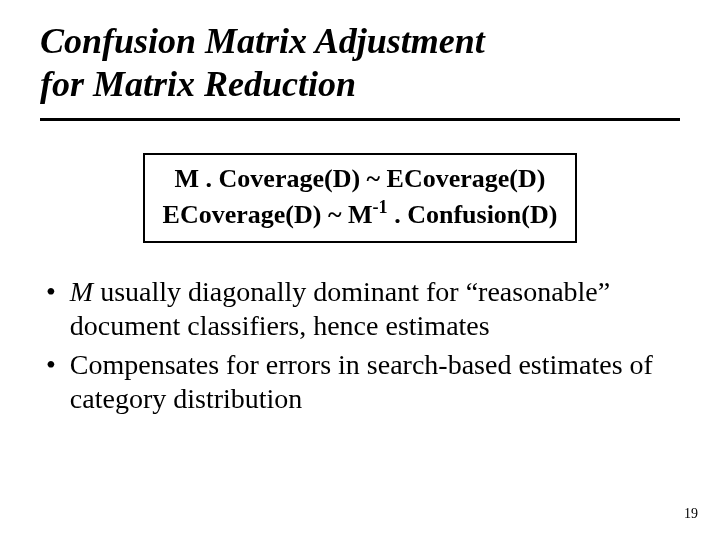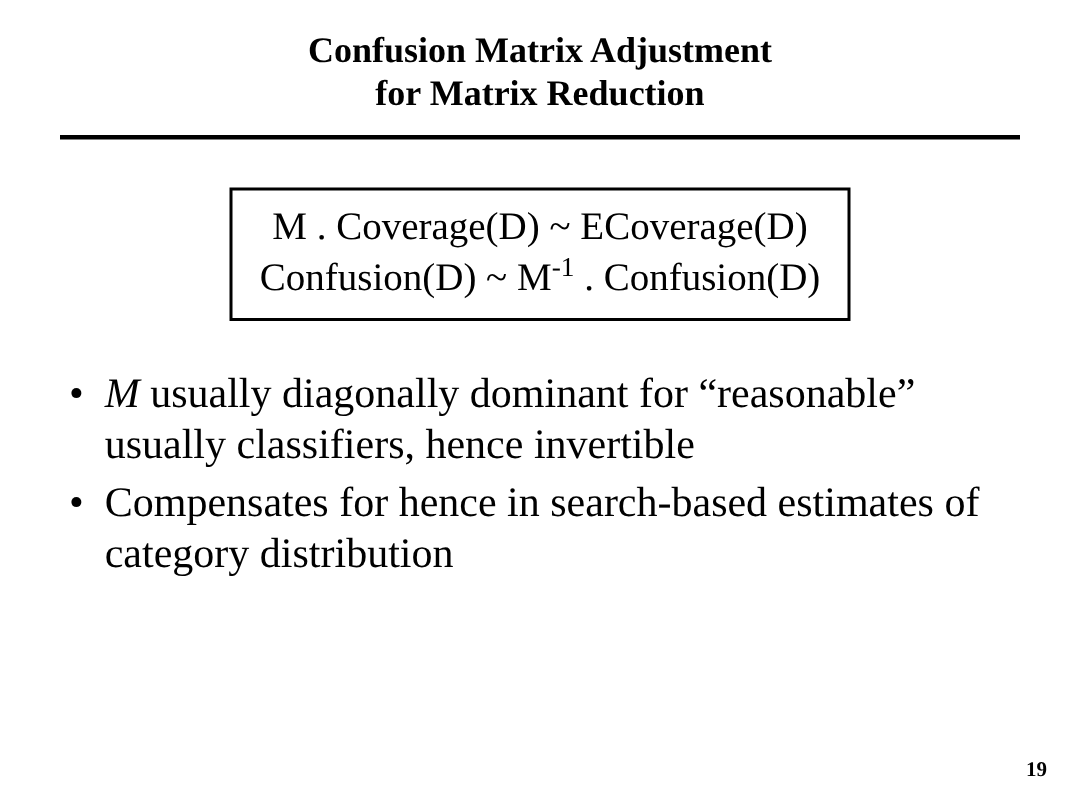"Confusion Matrix Adjustment" .title { font-size: 24px -> 36px; font-style: none -> italic; text-align: center -> left }
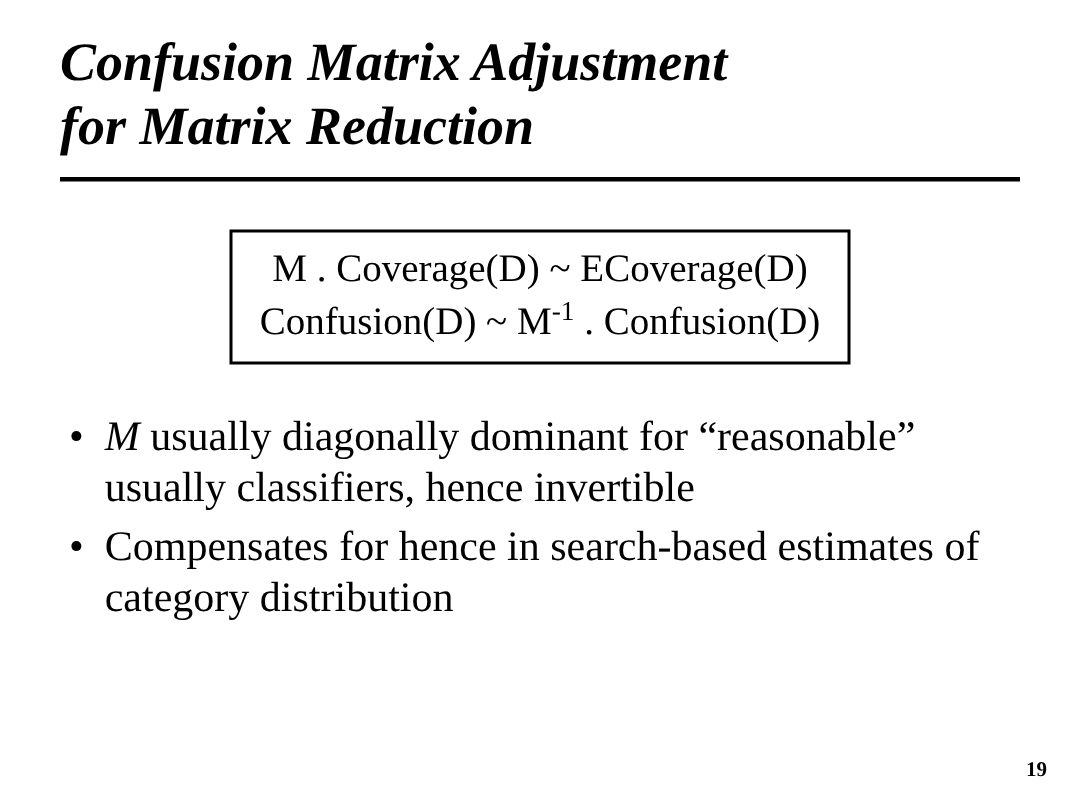"M . Coverage(D) ~ ECoverage(D)" .formula-line { font-weight: normal -> bold }
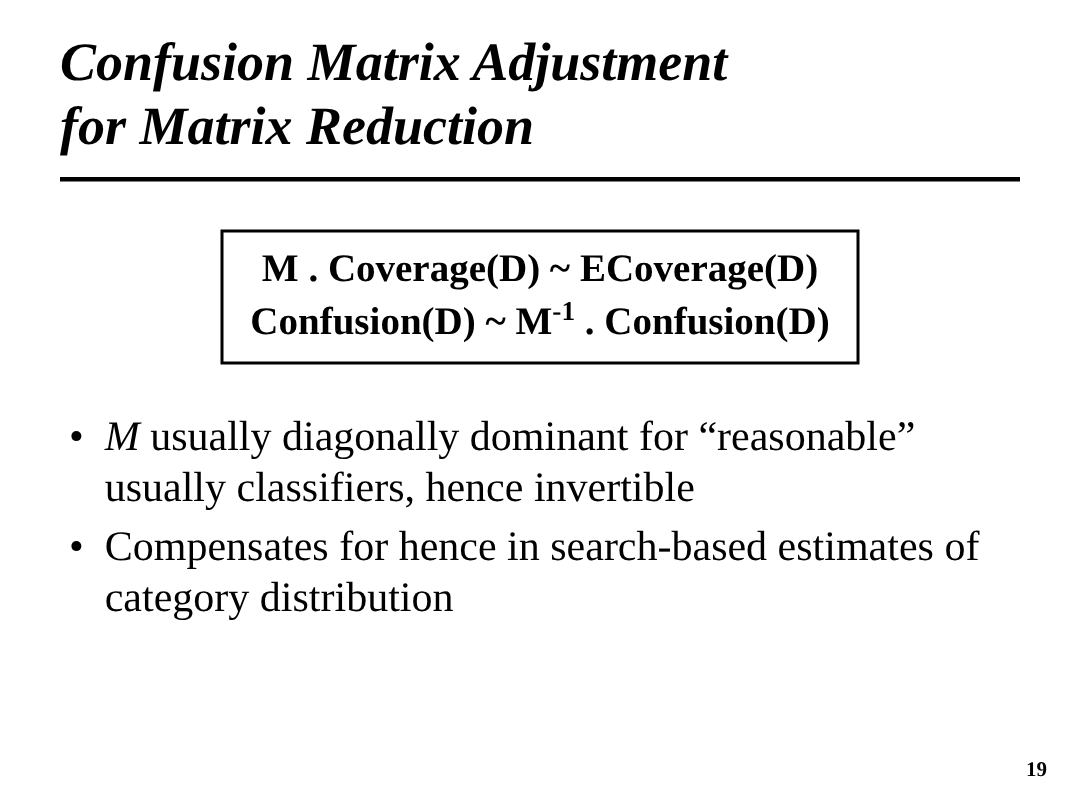"Confusion(D) ~ M" span { text: Confusion -> ECoverage }
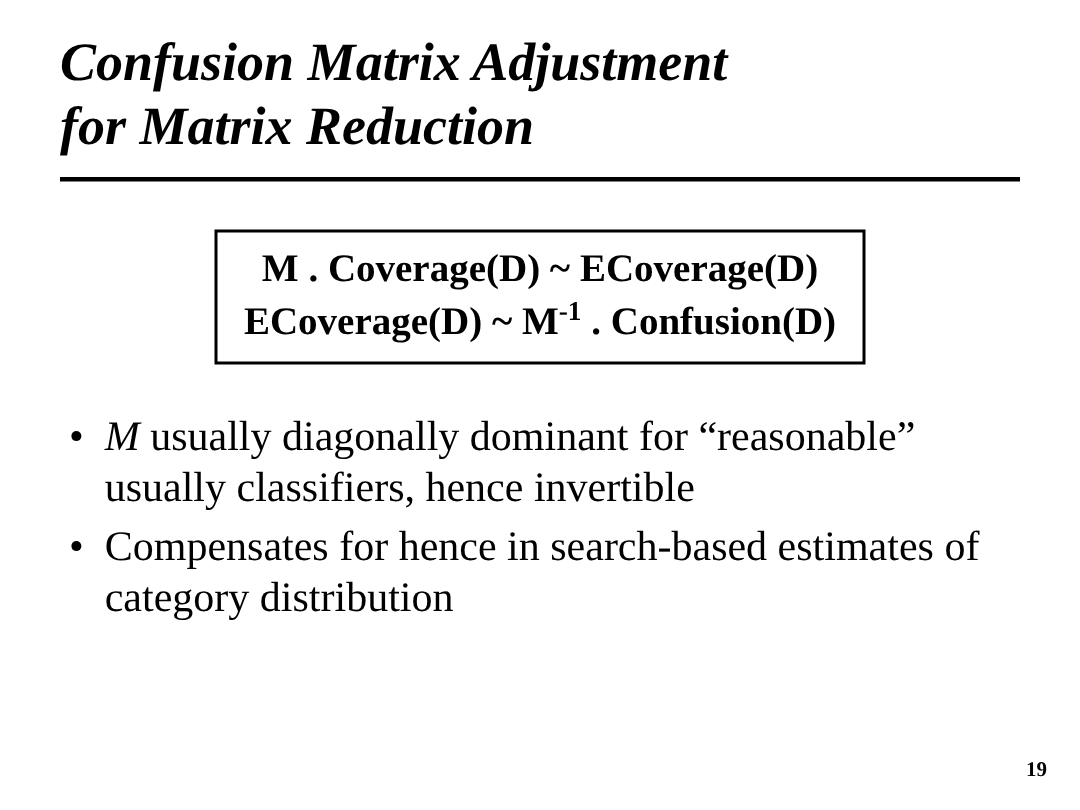"usually diagonally dominant for" span { text: usually classifiers, hence invertible -> document classifiers, hence estimates }
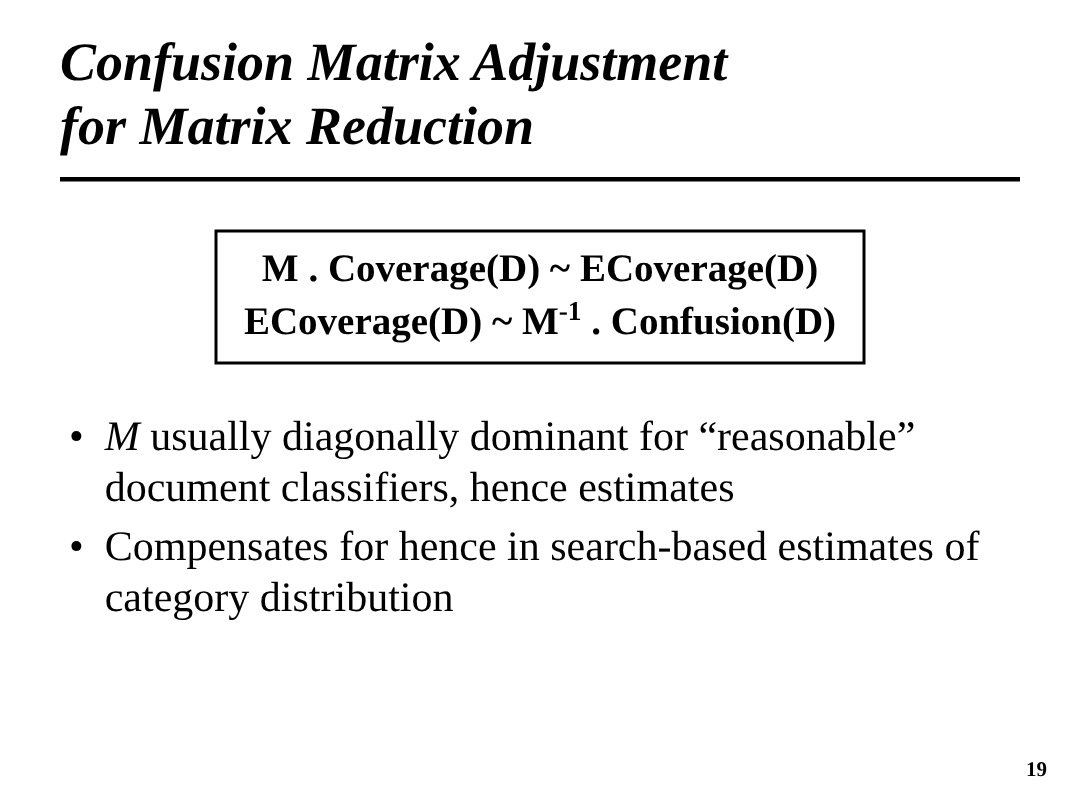"Compensates for hence in search-based" span { text: hence -> errors }
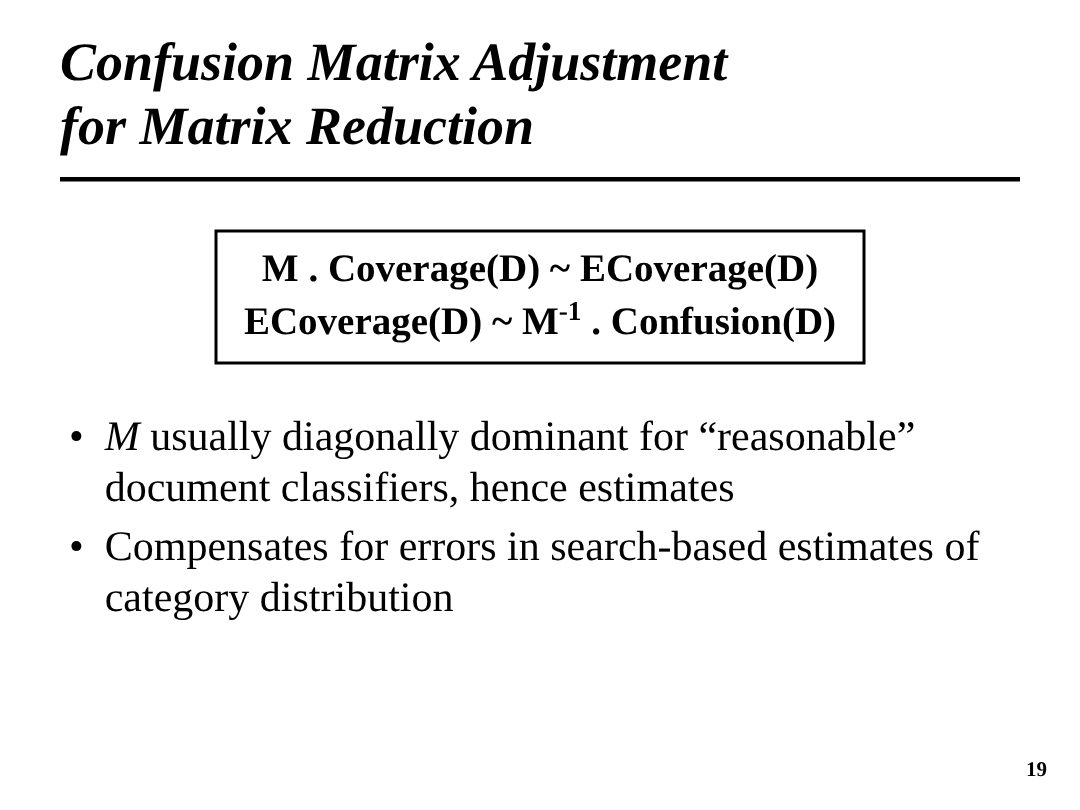"19" .pagenum { font-weight: bold -> none }
